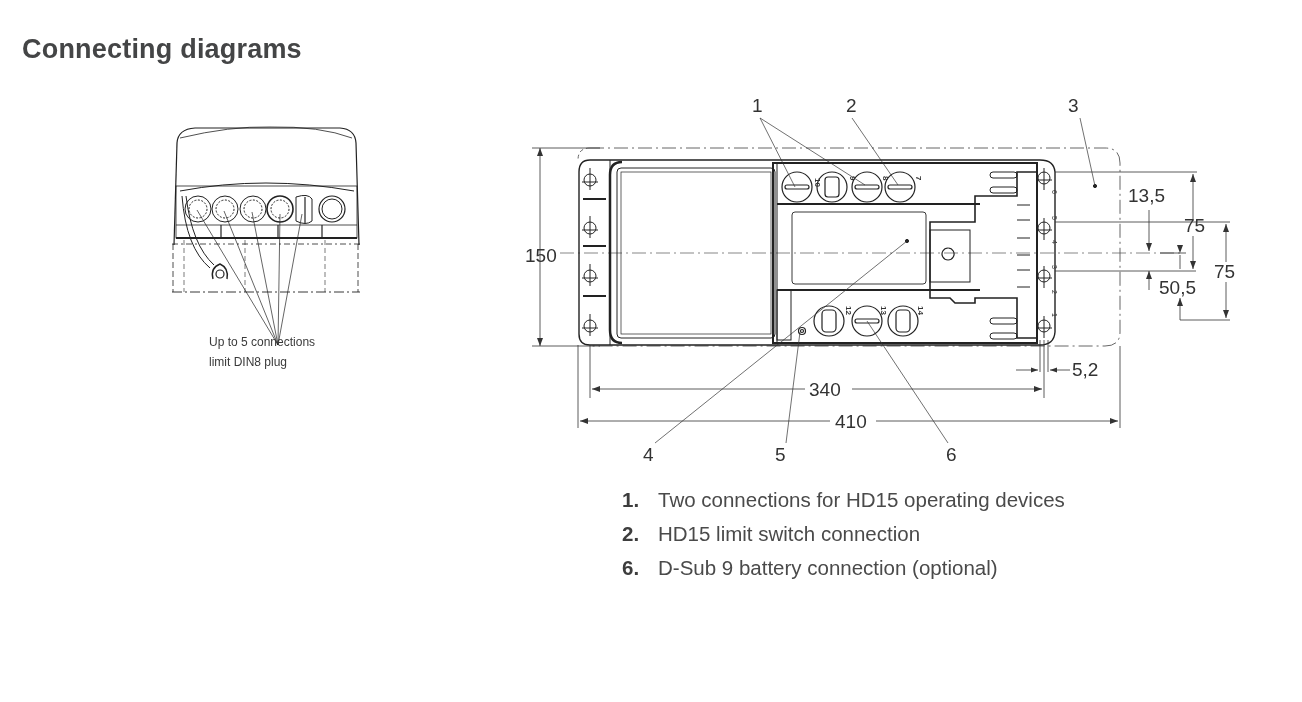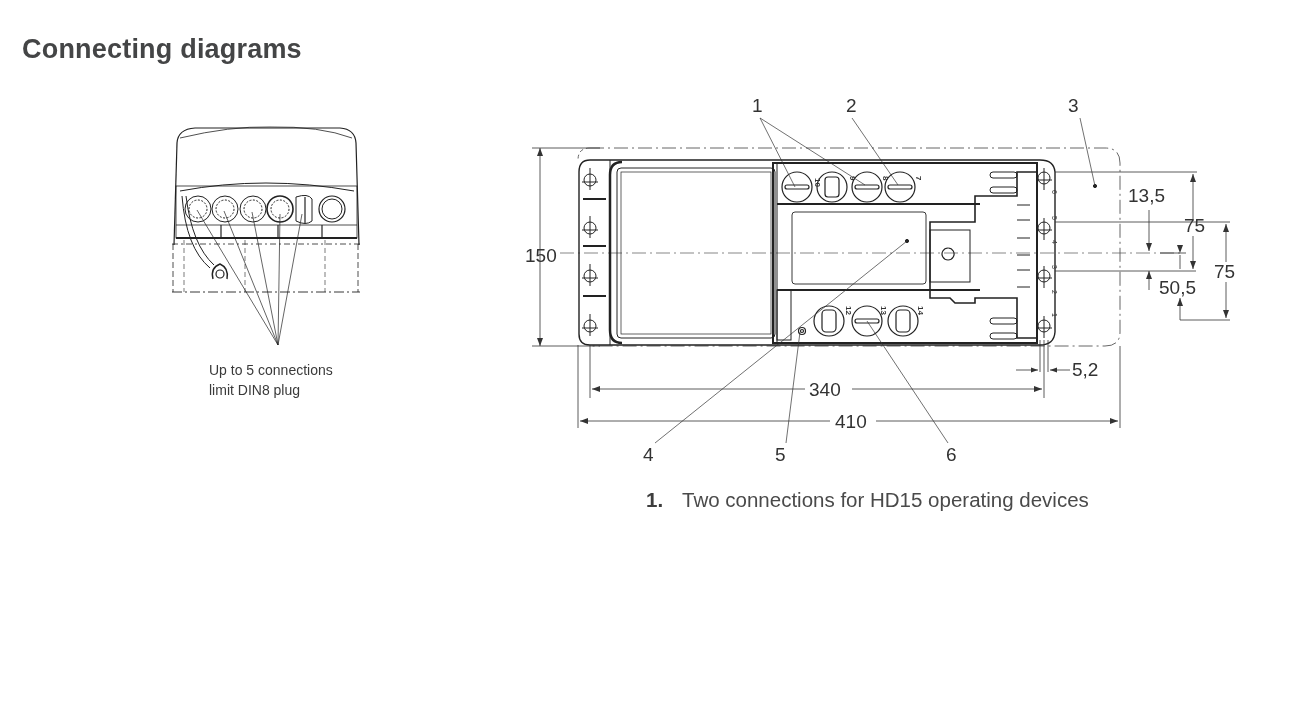"Up to 5 connections" .caption { font-size: 14px -> 12px; top: 360px -> 332px }
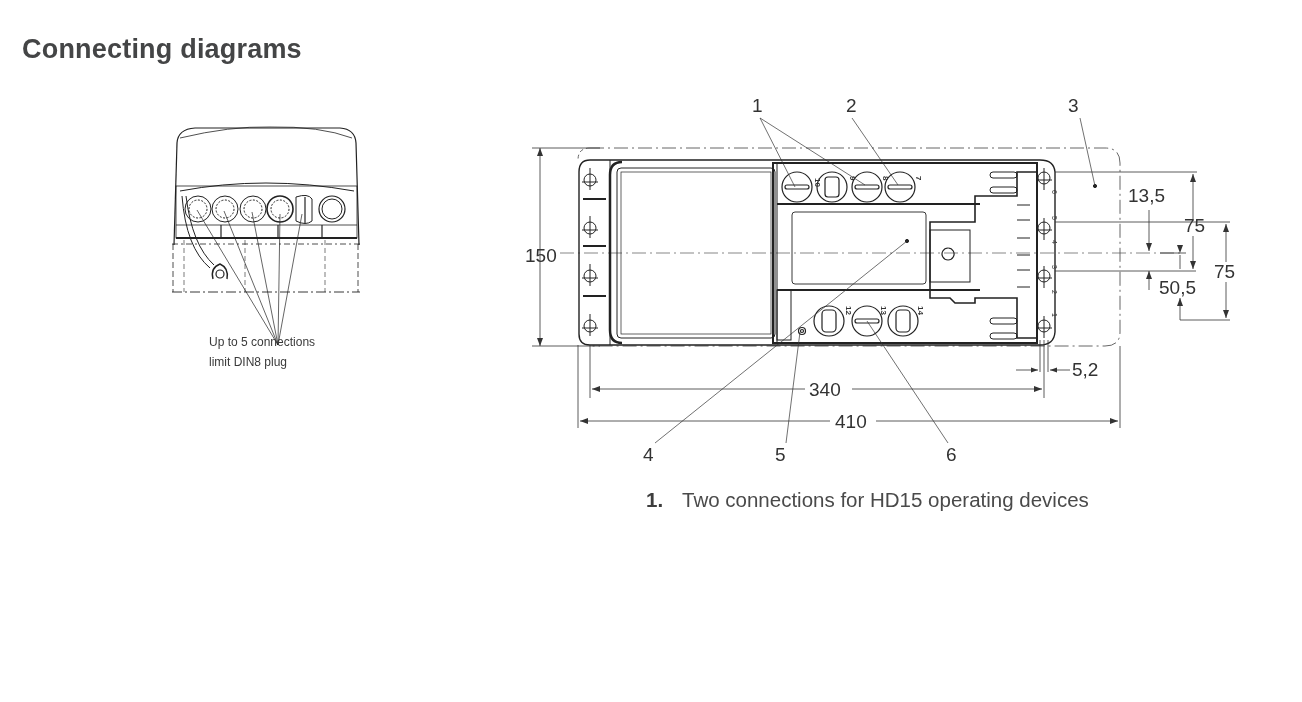"1. Two connections for HD15" .legend { left: 646px -> 622px }
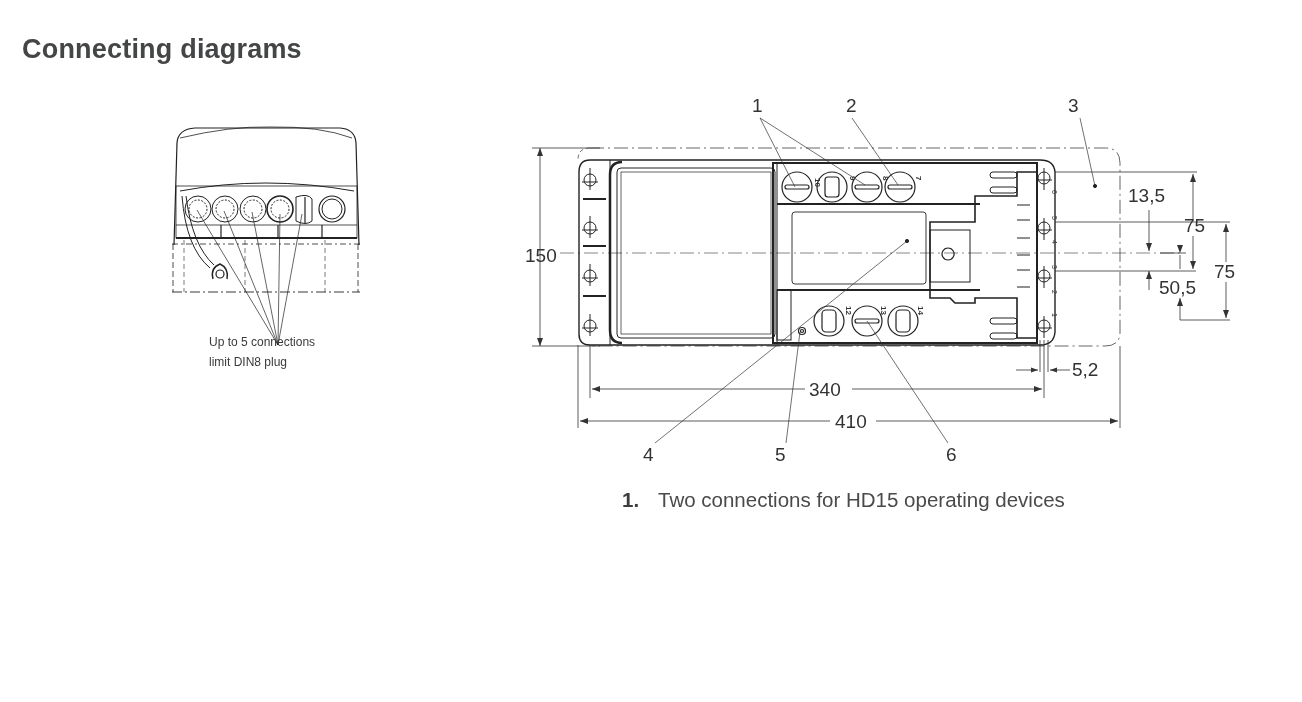"2. HD15 limit switch connection" li { html: none -> <li><span>2.</span><span>HD15 limit switch connection</span></li> }
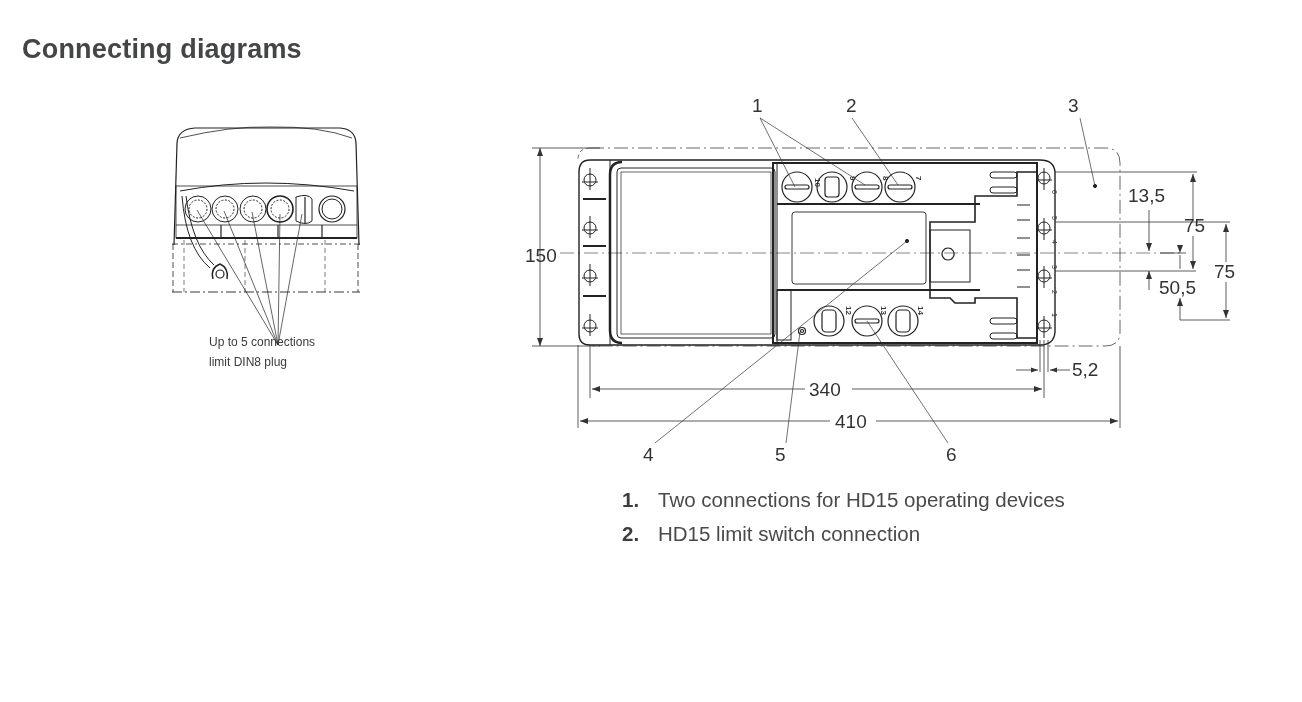"6. D-Sub 9 battery connection" li { html: none -> <li><span>6.</span><span>D-Sub 9 battery connection (optional)</span></li> }
